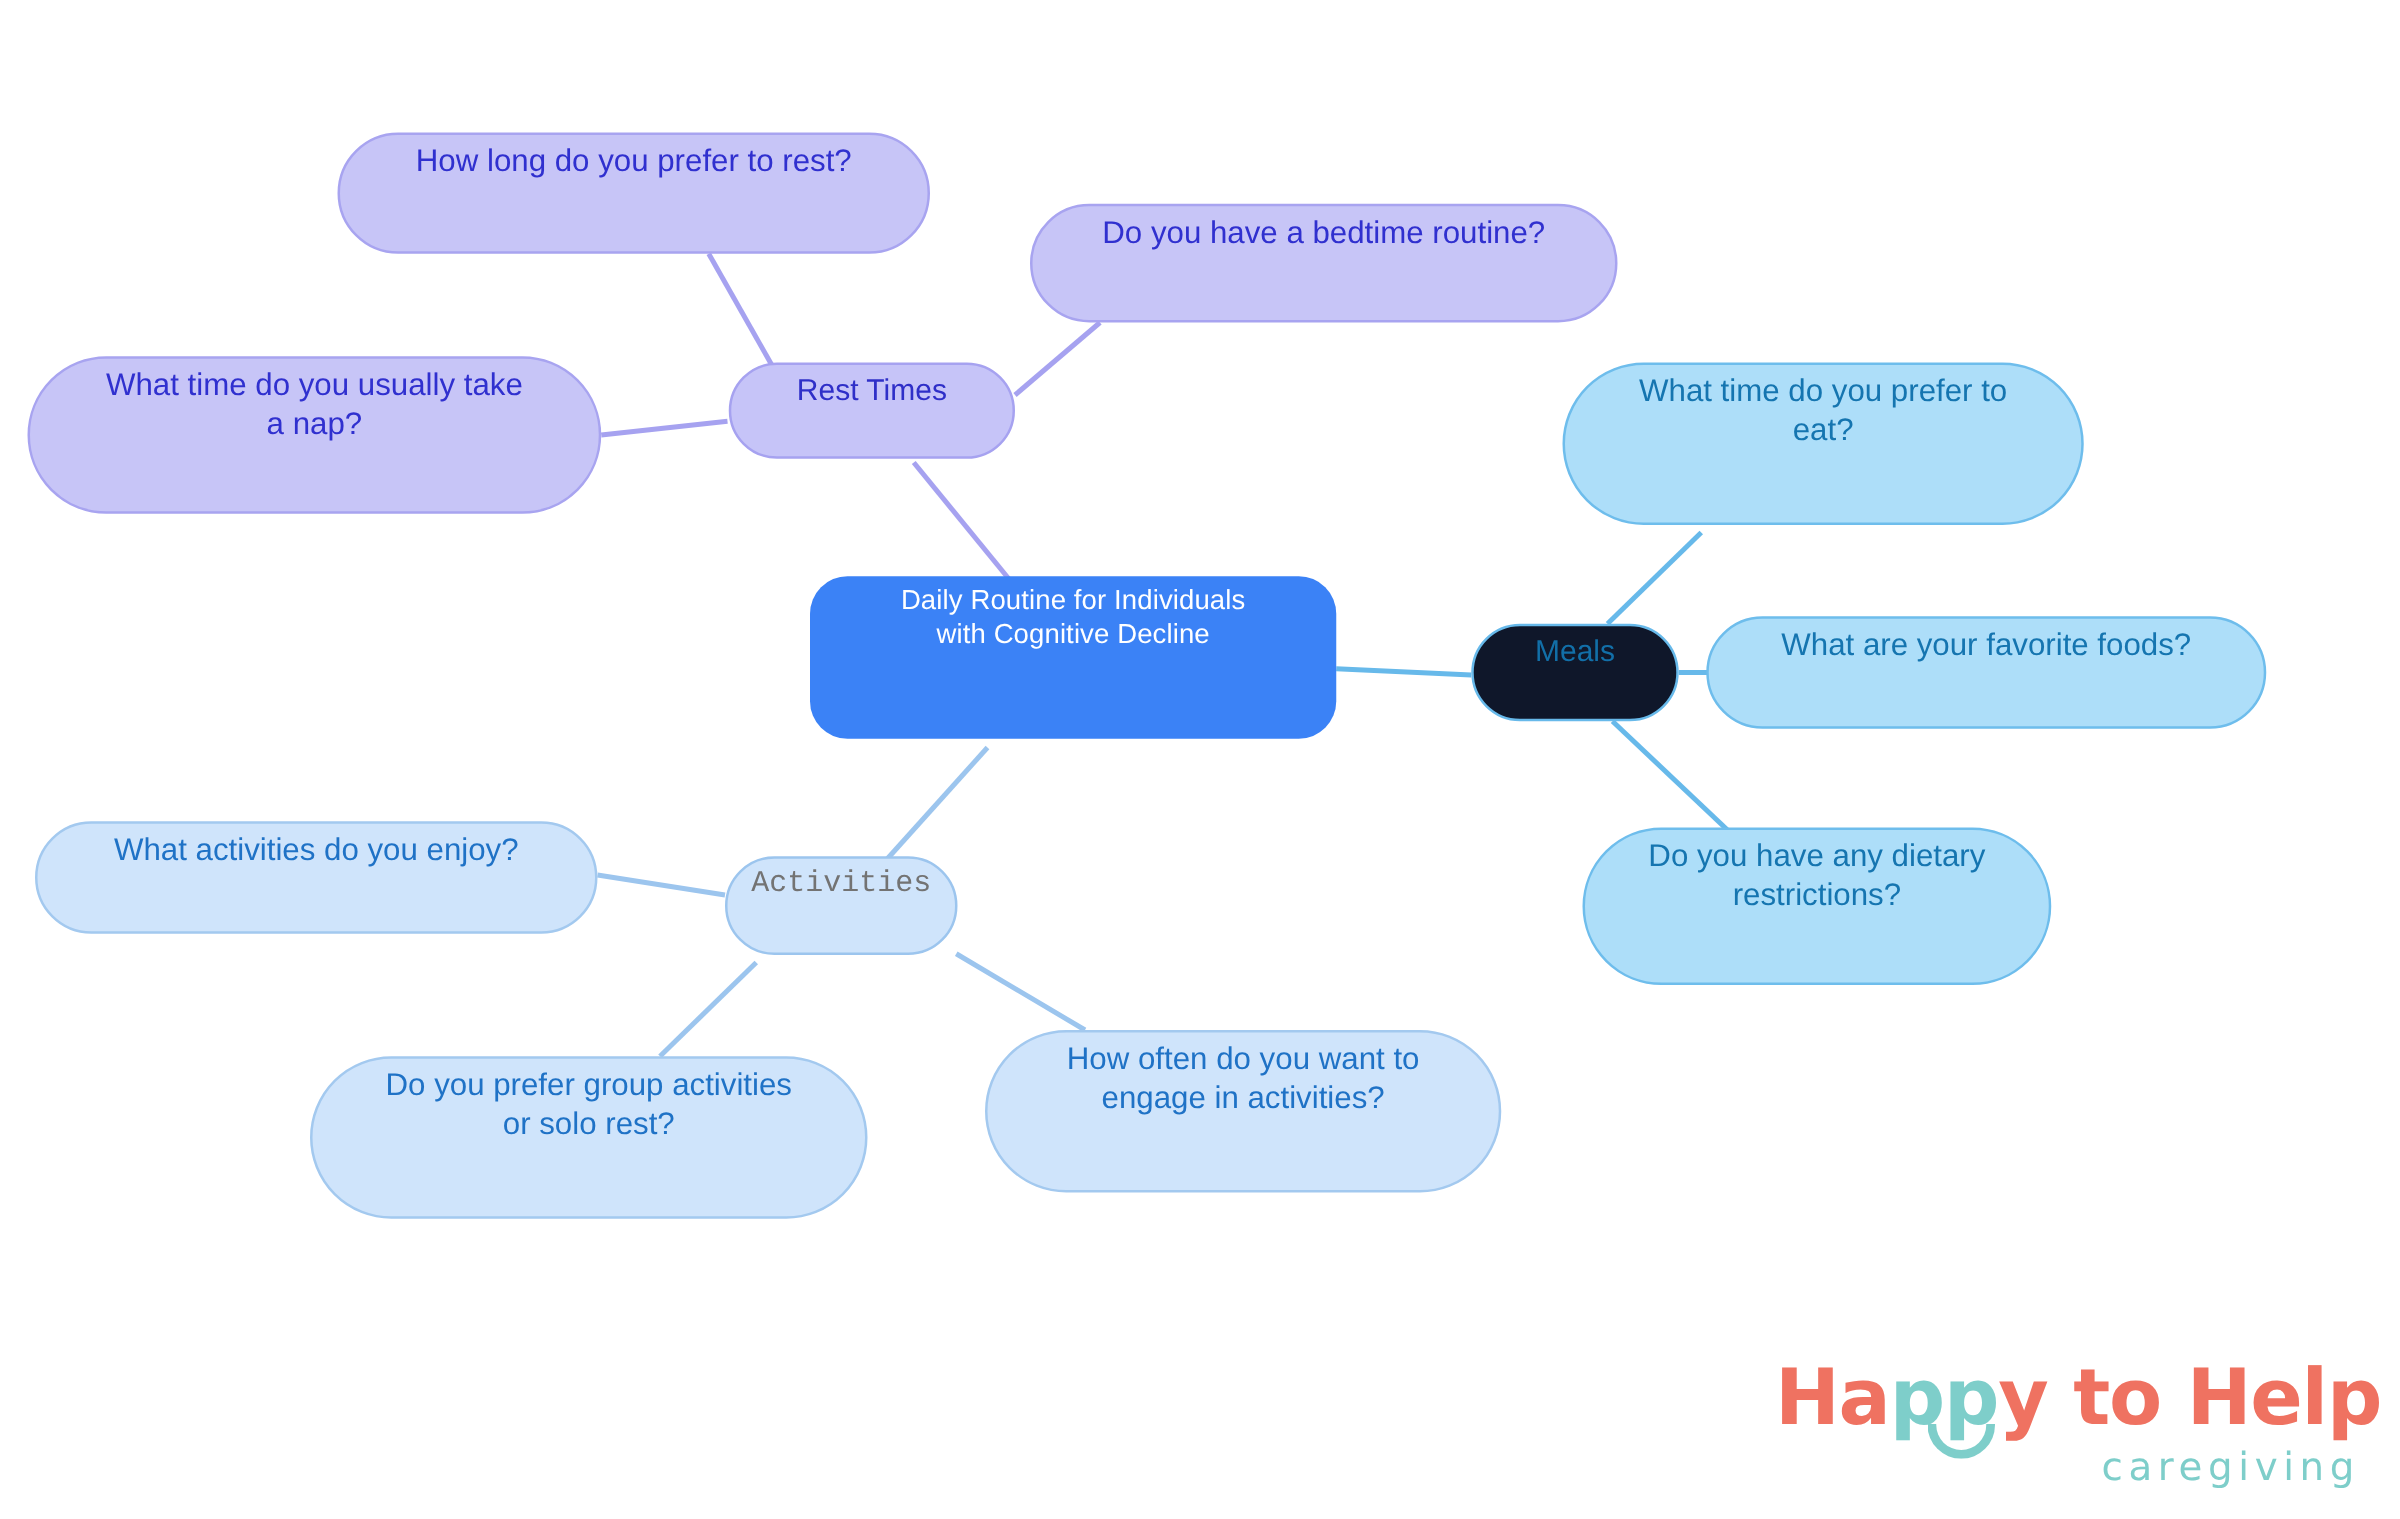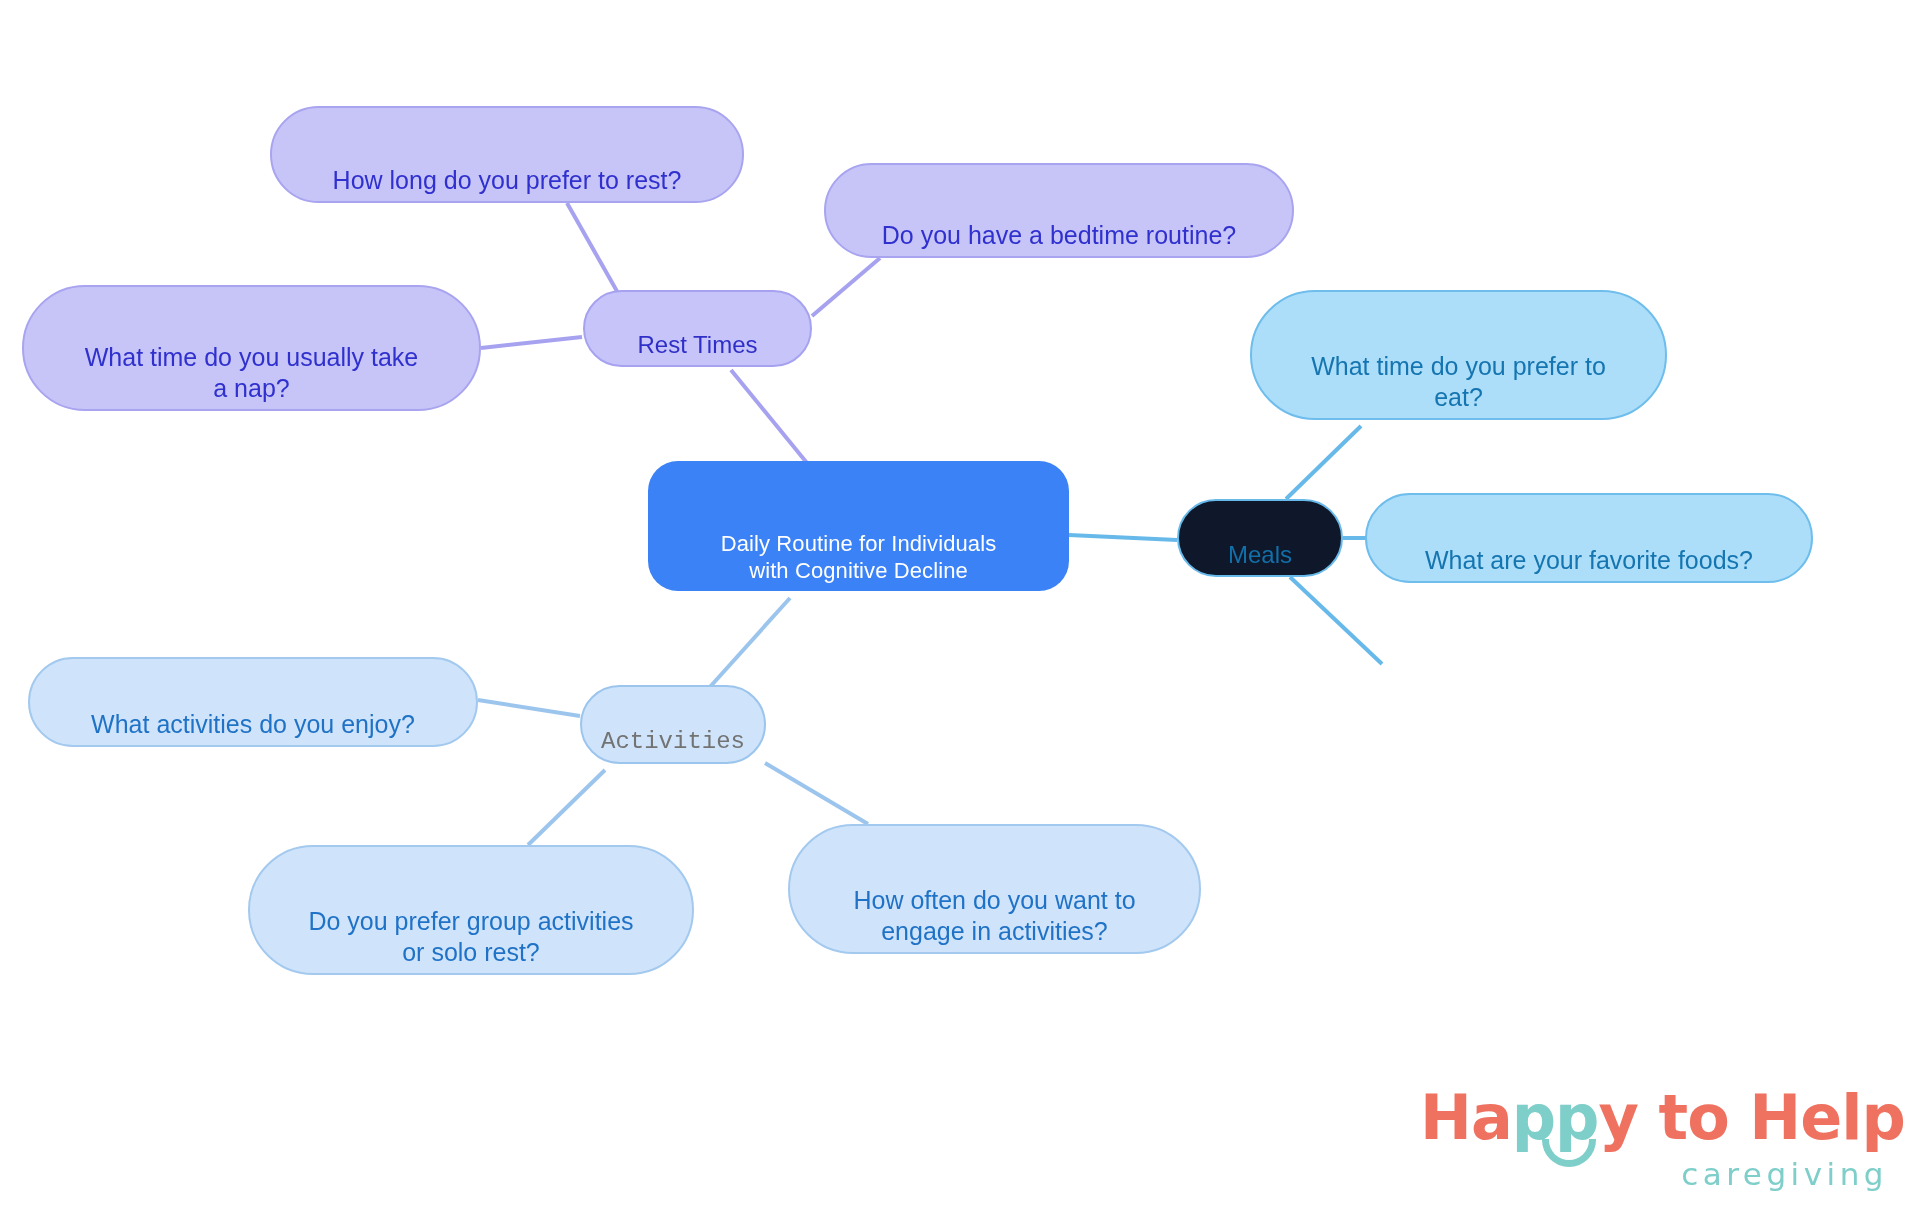"How long do you prefer" .node { align-items: flex-end -> flex-start }
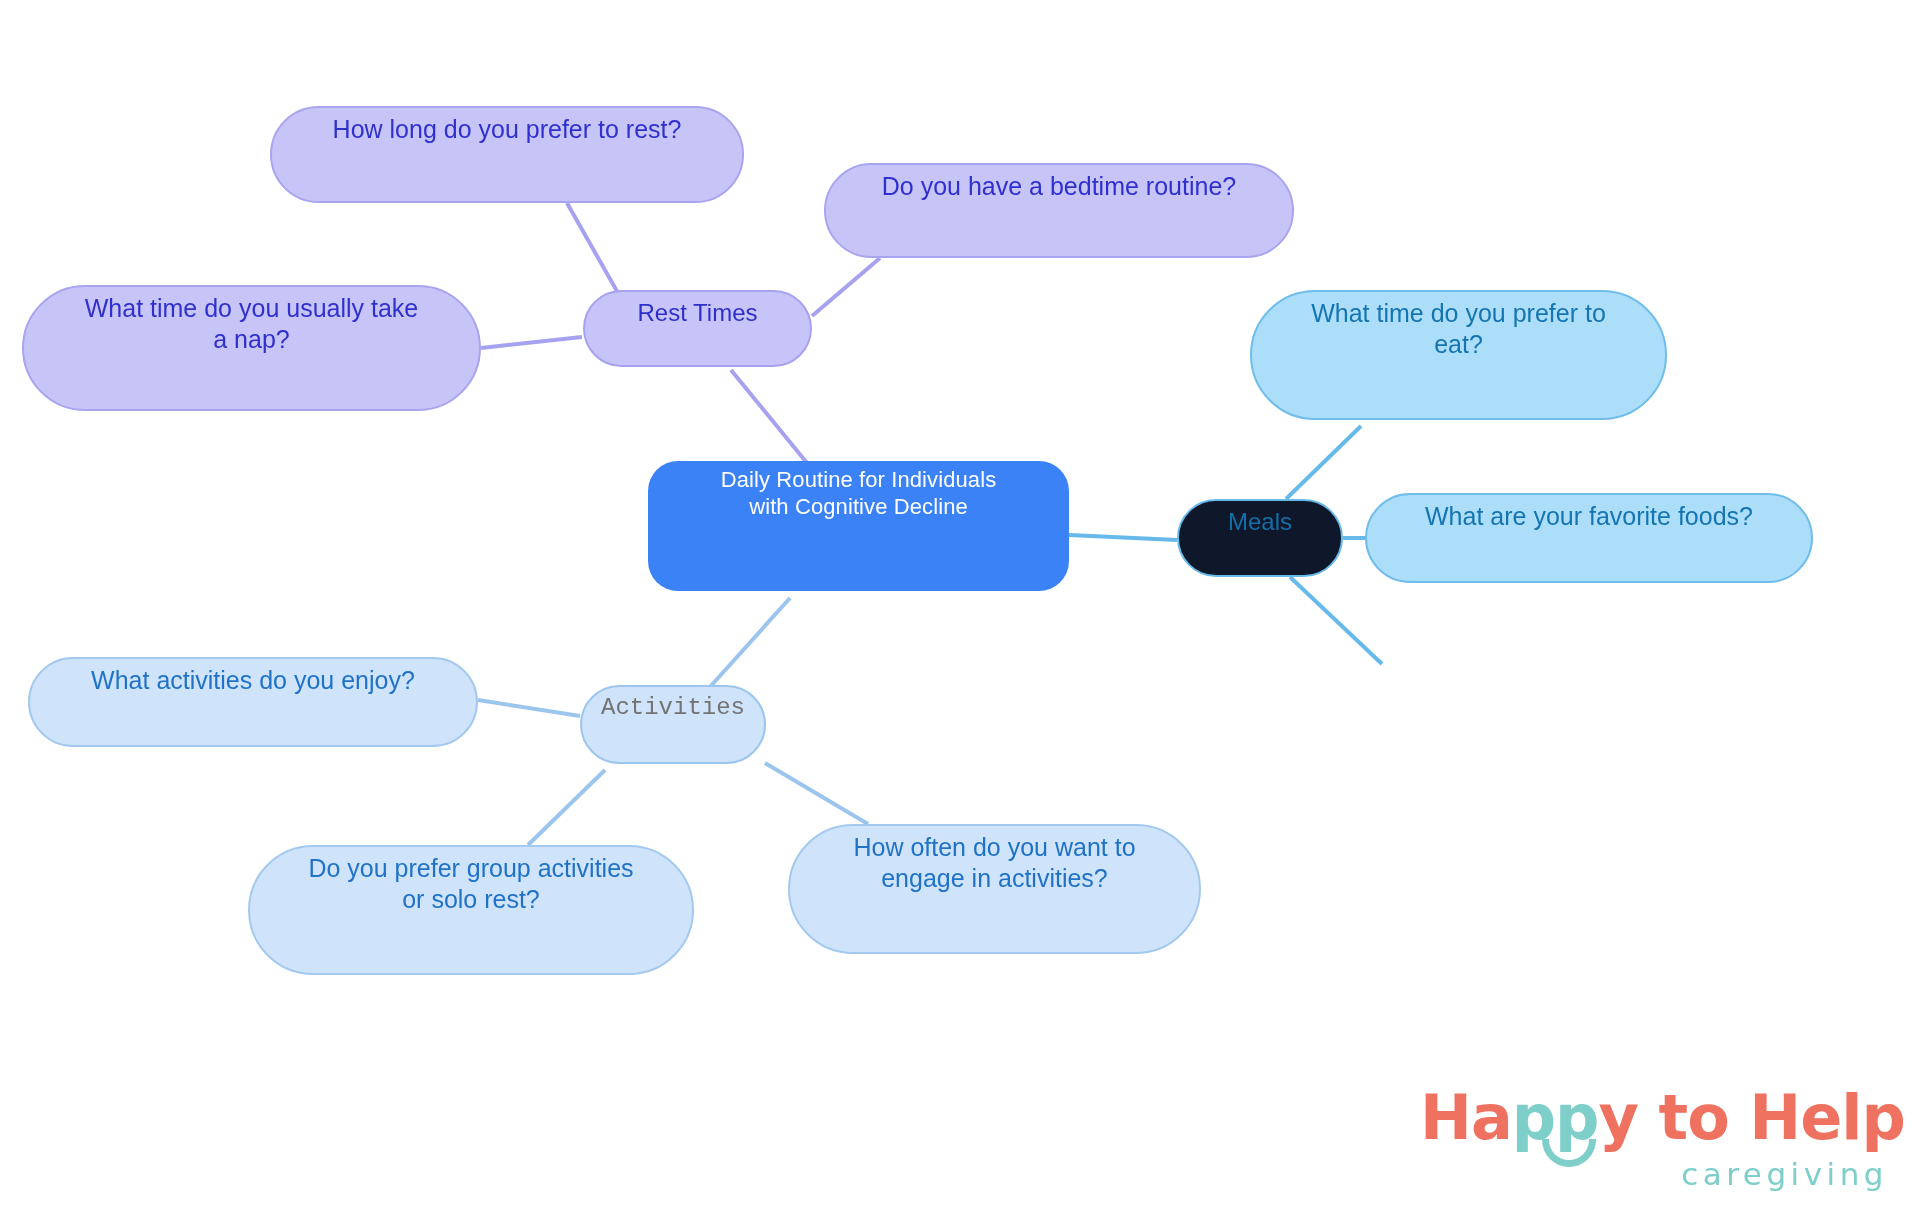"Do you have any dietary" div.node { html: none -> <div> <span>Do you have any dietary restrictions?</span> </div> }
